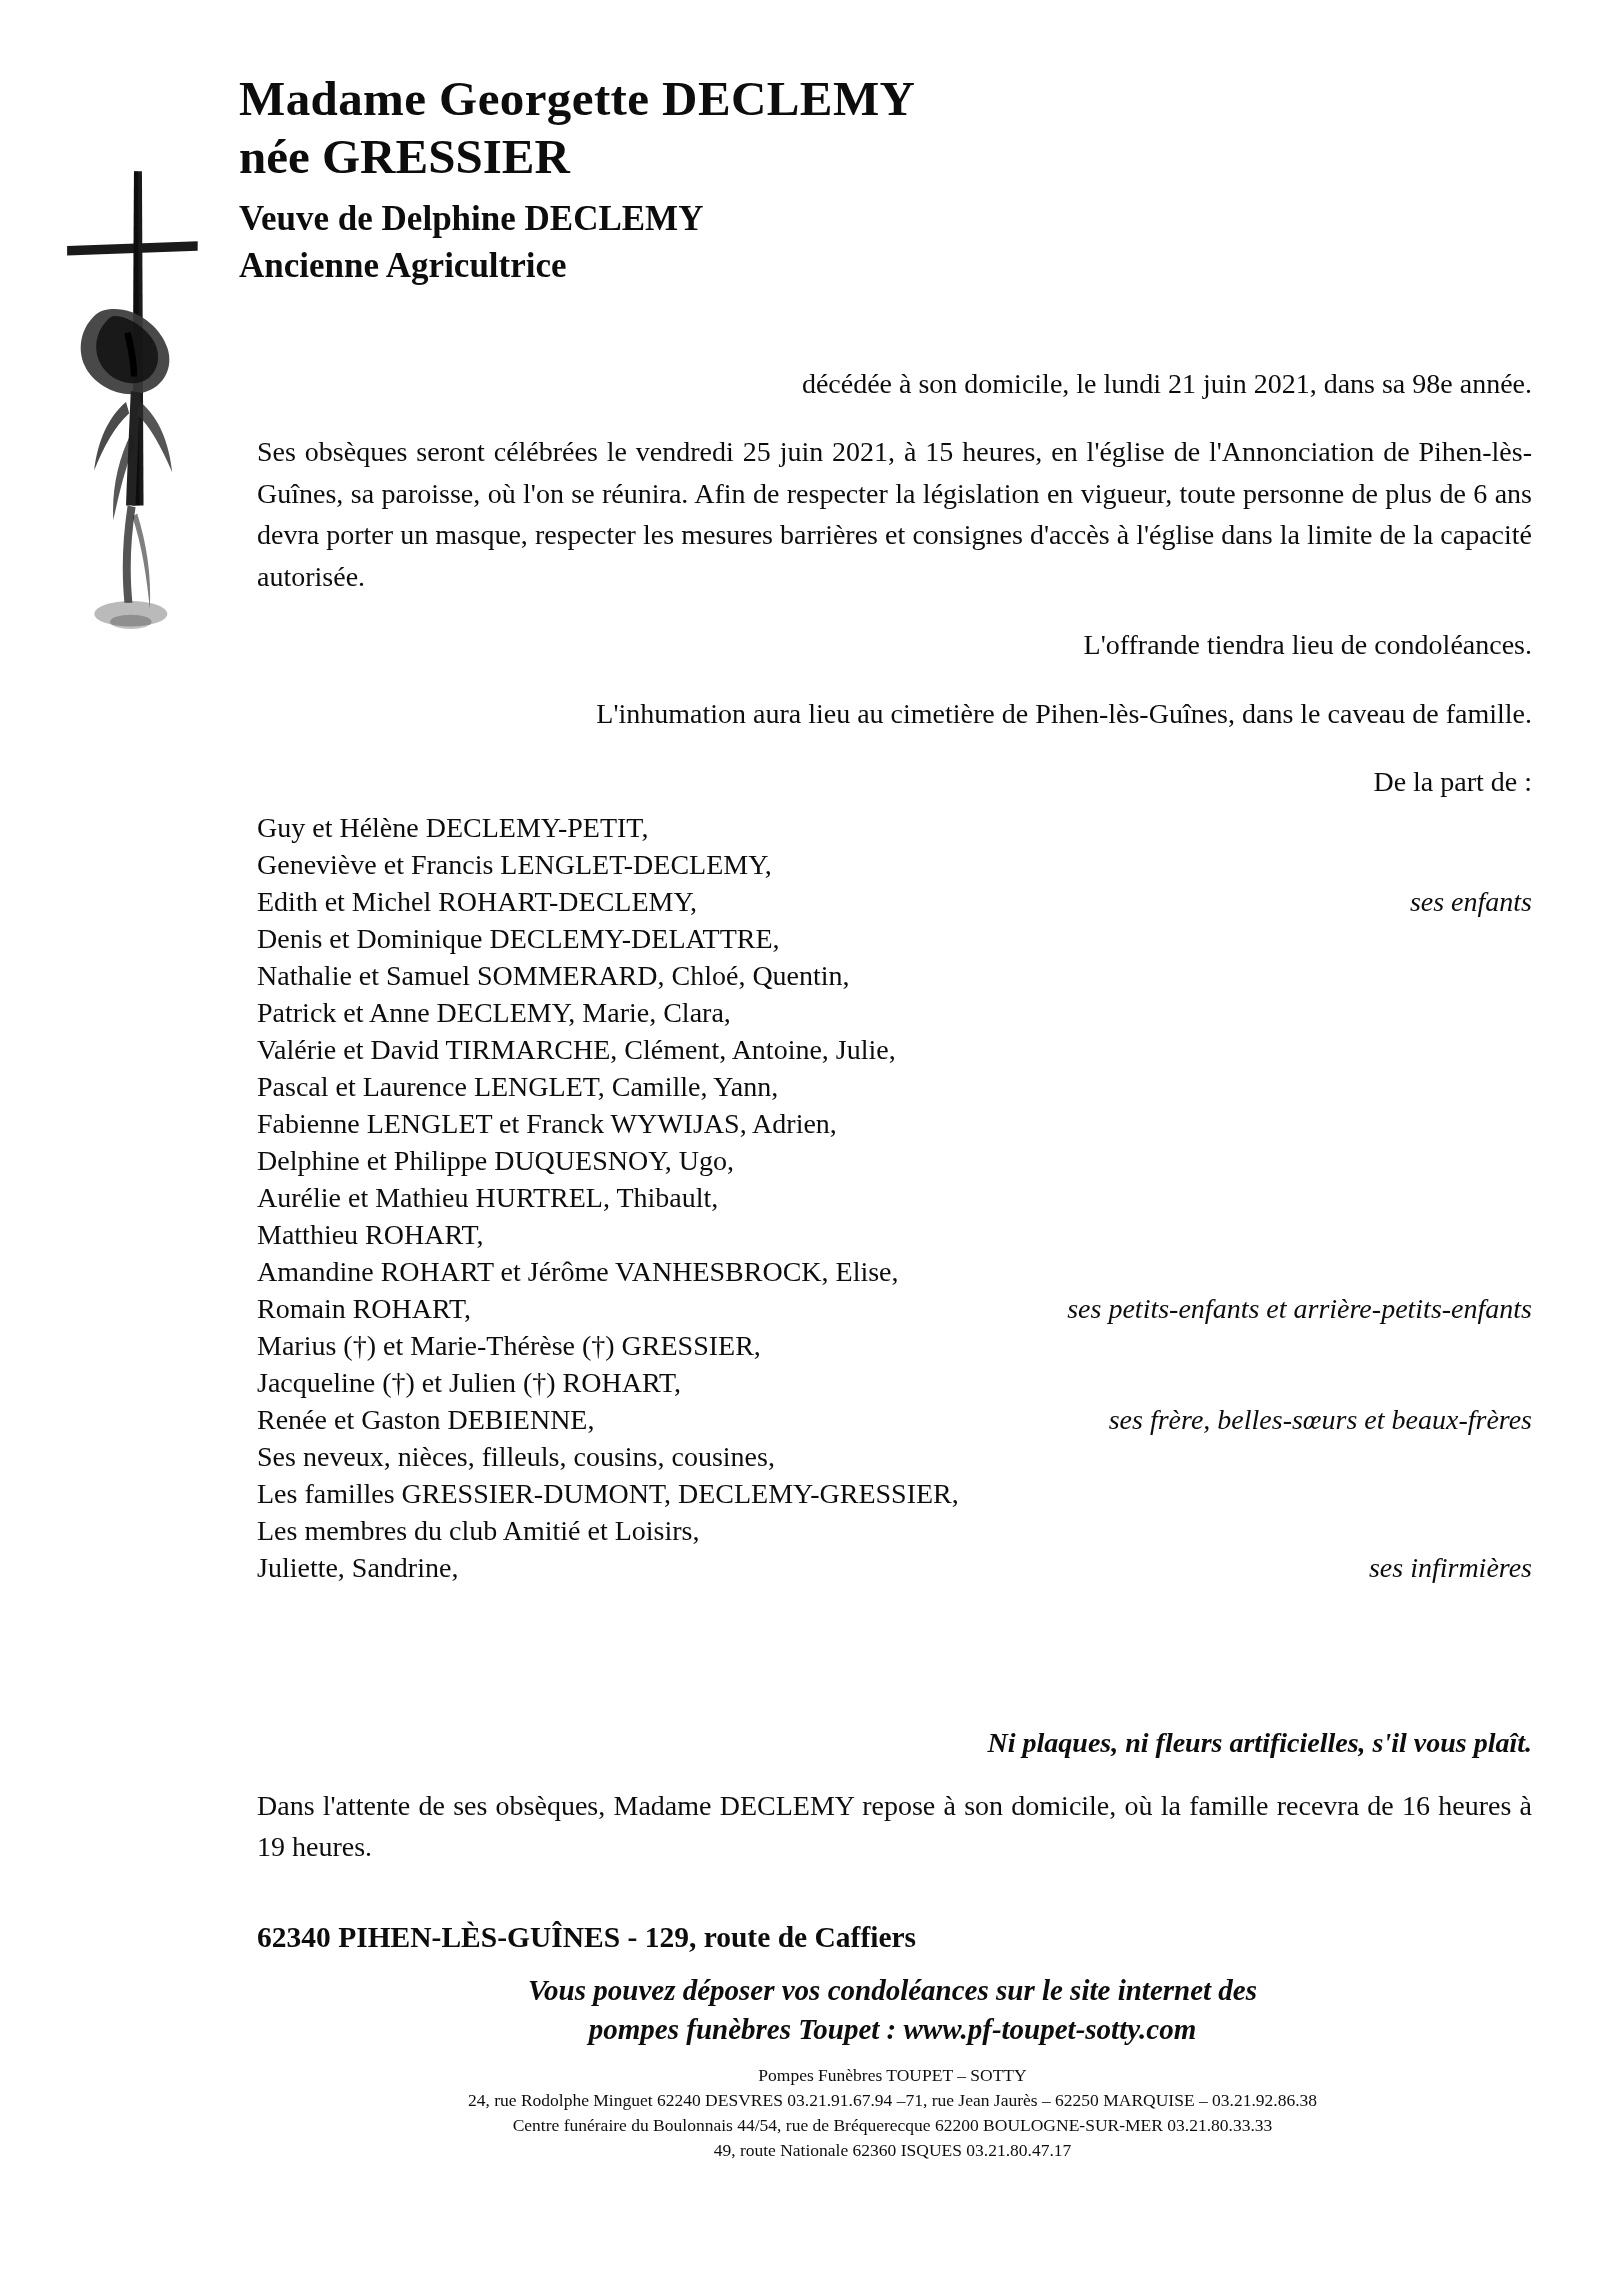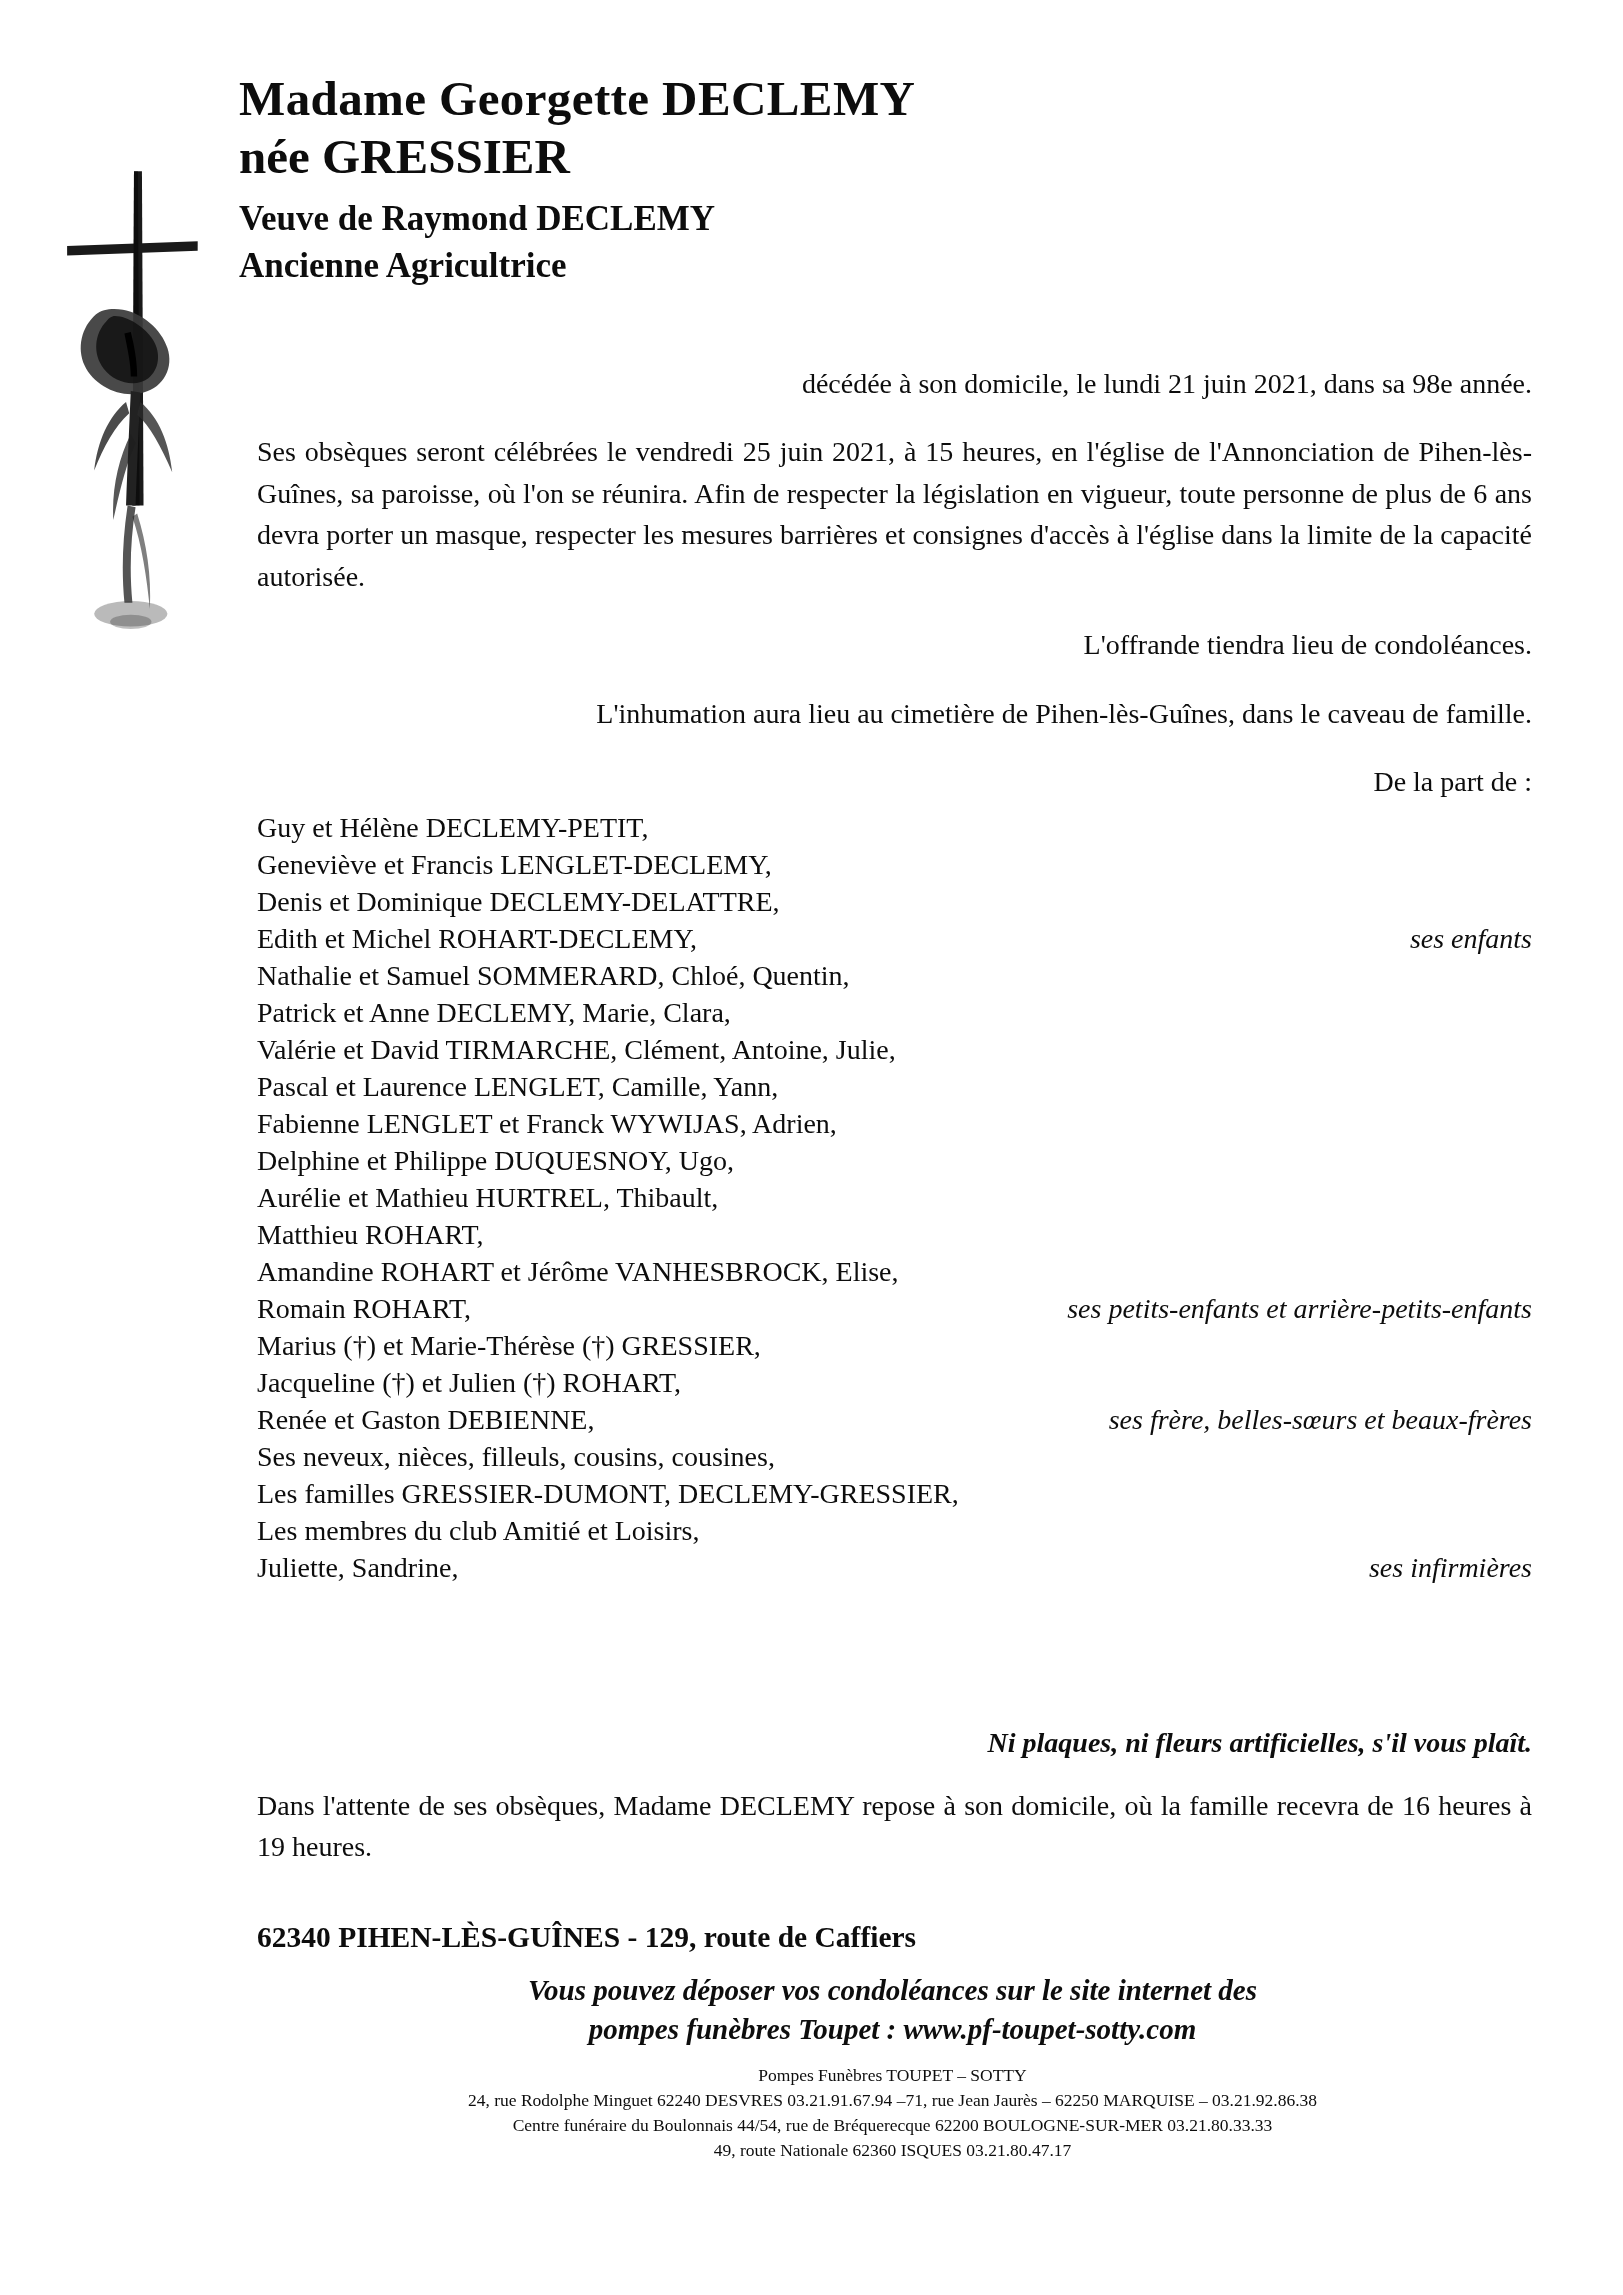"Veuve de Raymond DECLEMY" div.subtitle-1 { text: Raymond -> Delphine }
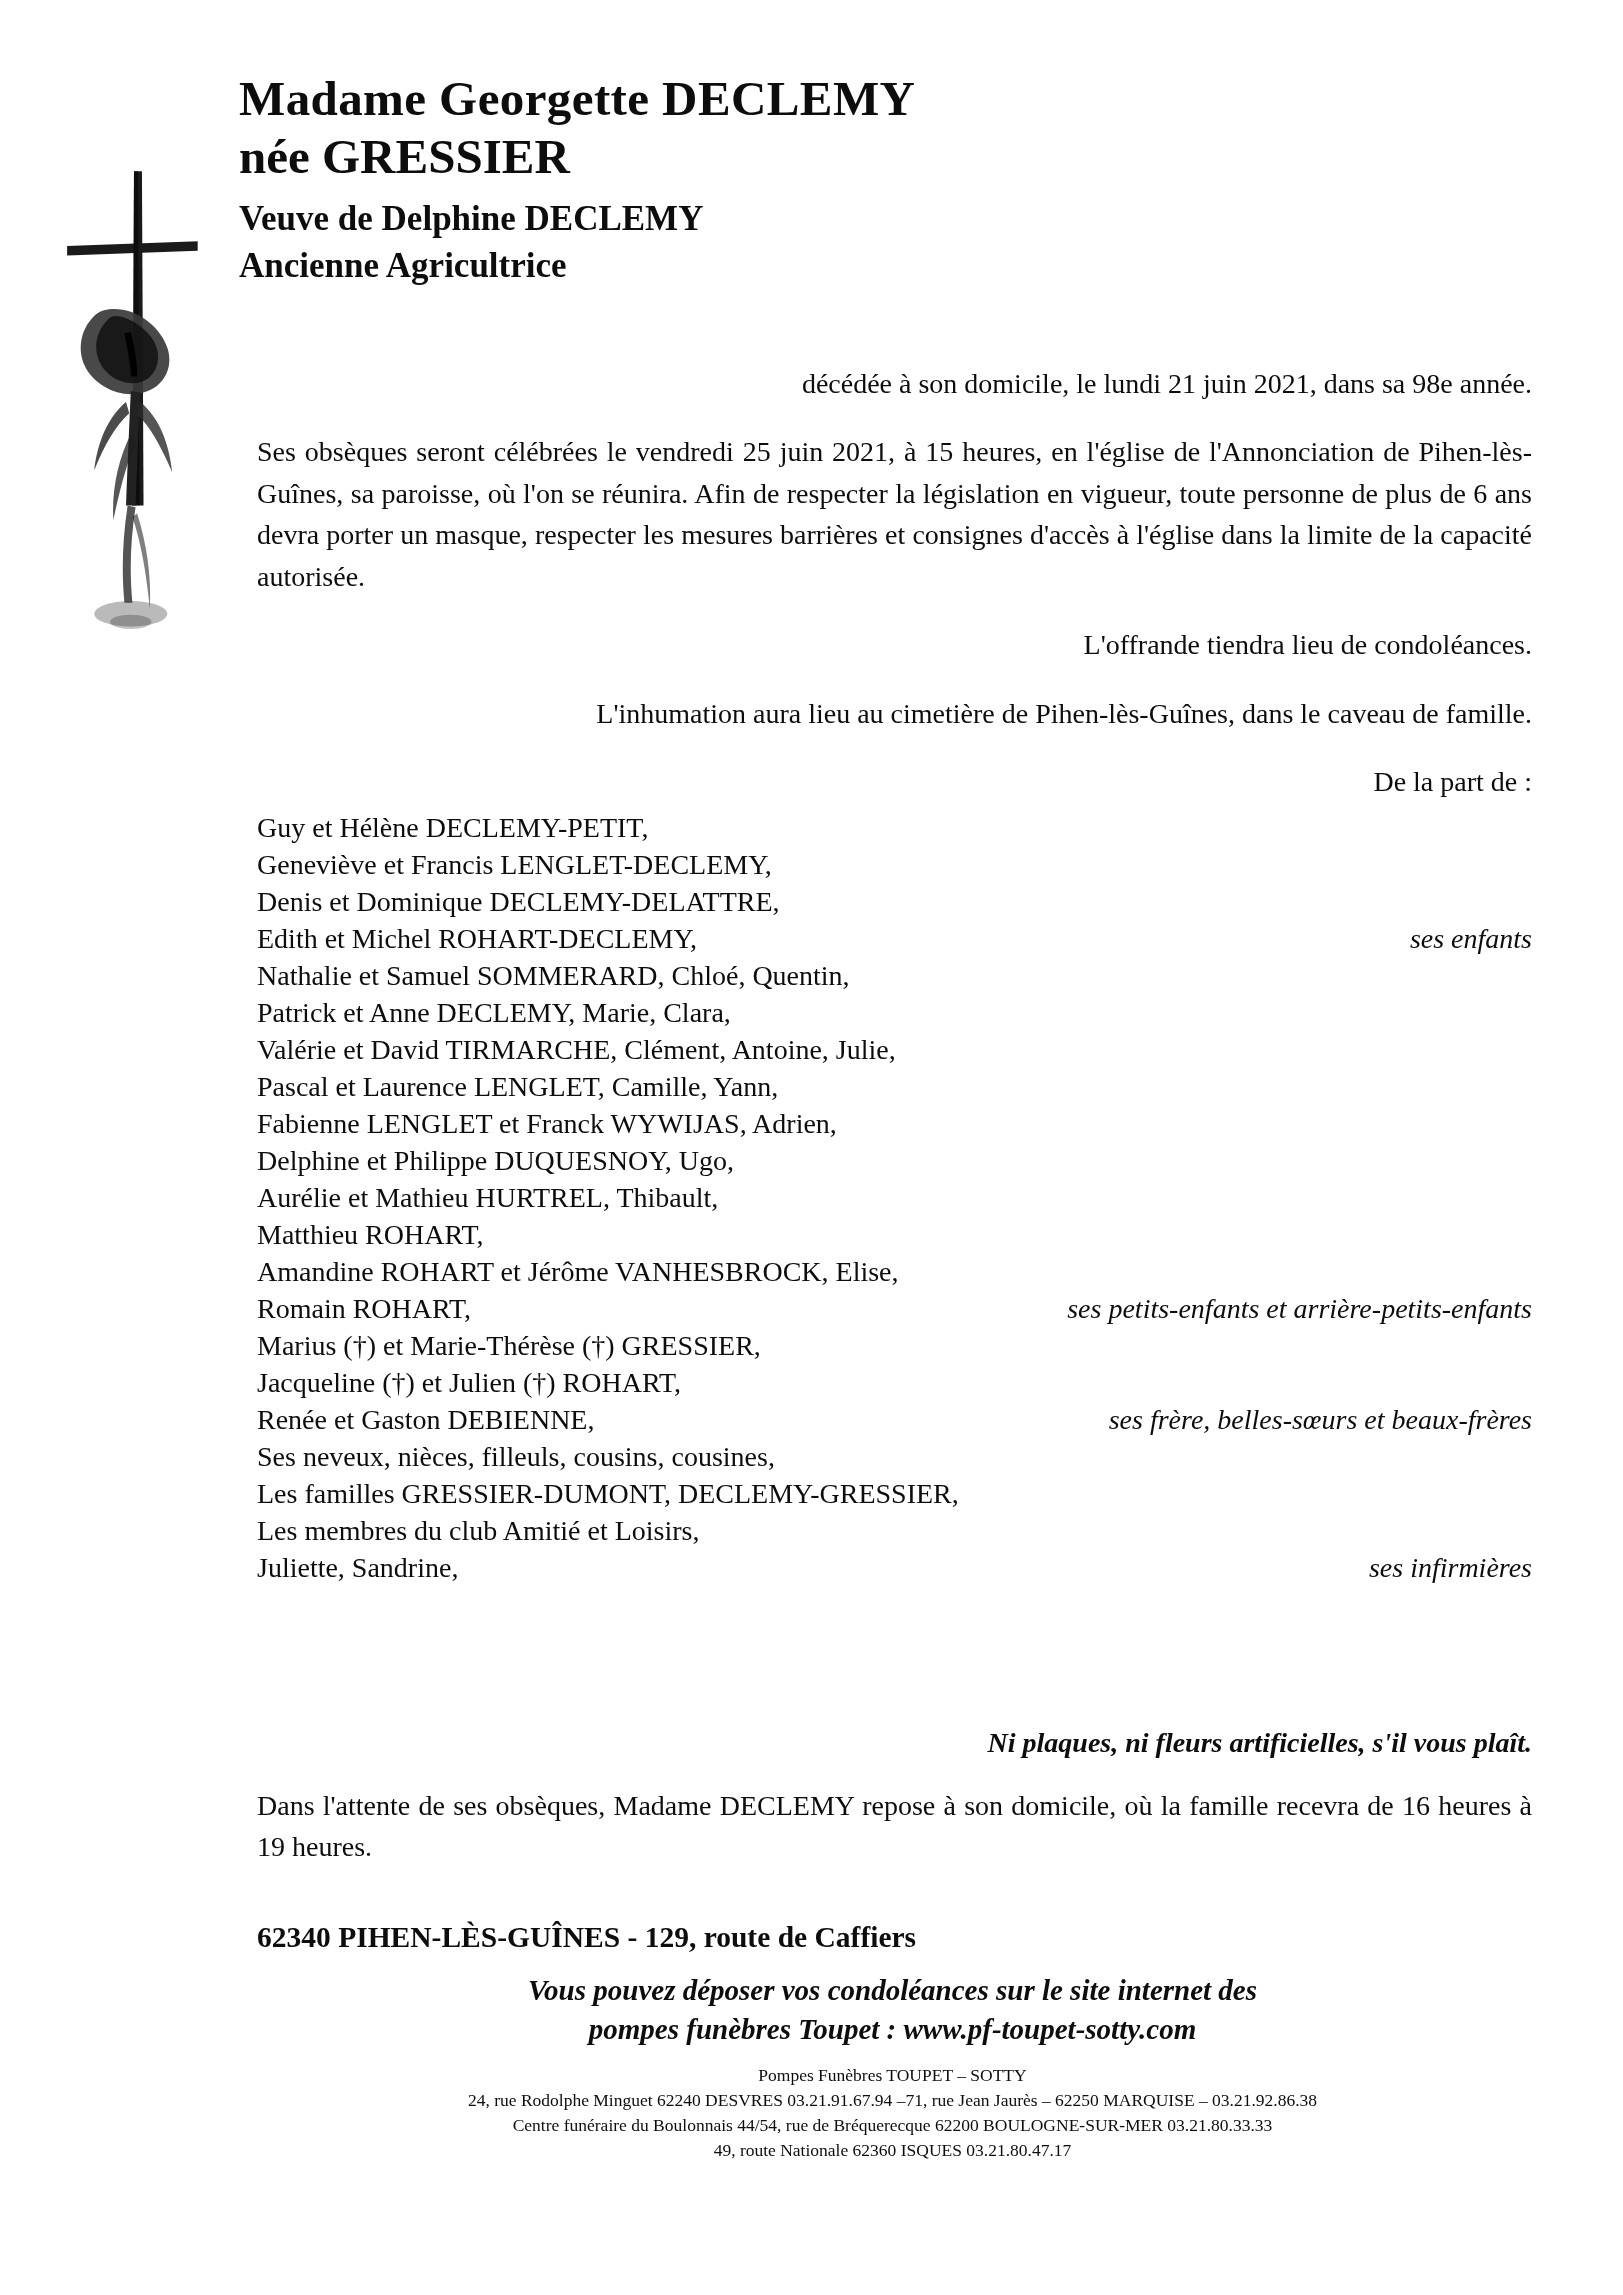"Denis et Dominique DECLEMY-DELATTRE," div.fam-row { order: before "Edith et Michel ROHART-DECLEMY," -> after "Edith et Michel ROHART-DECLEMY," }
